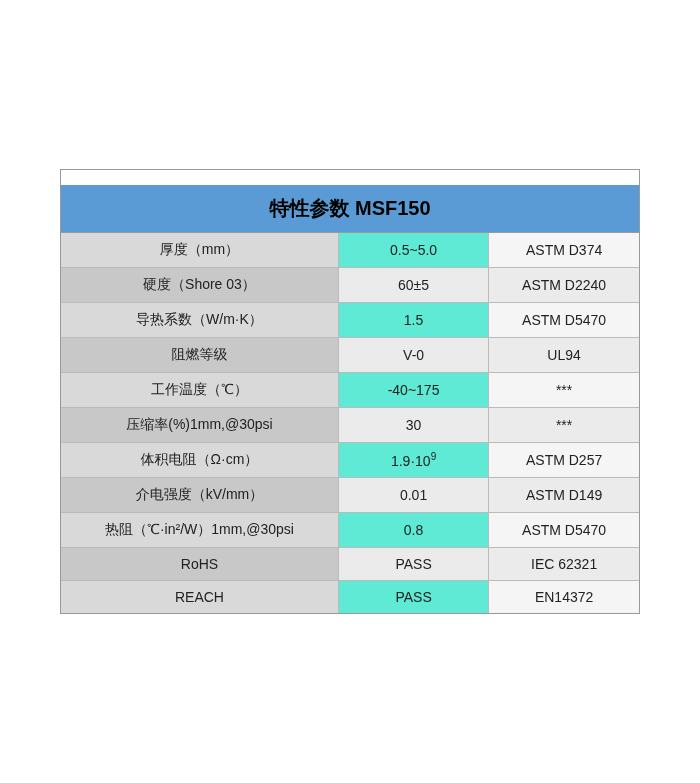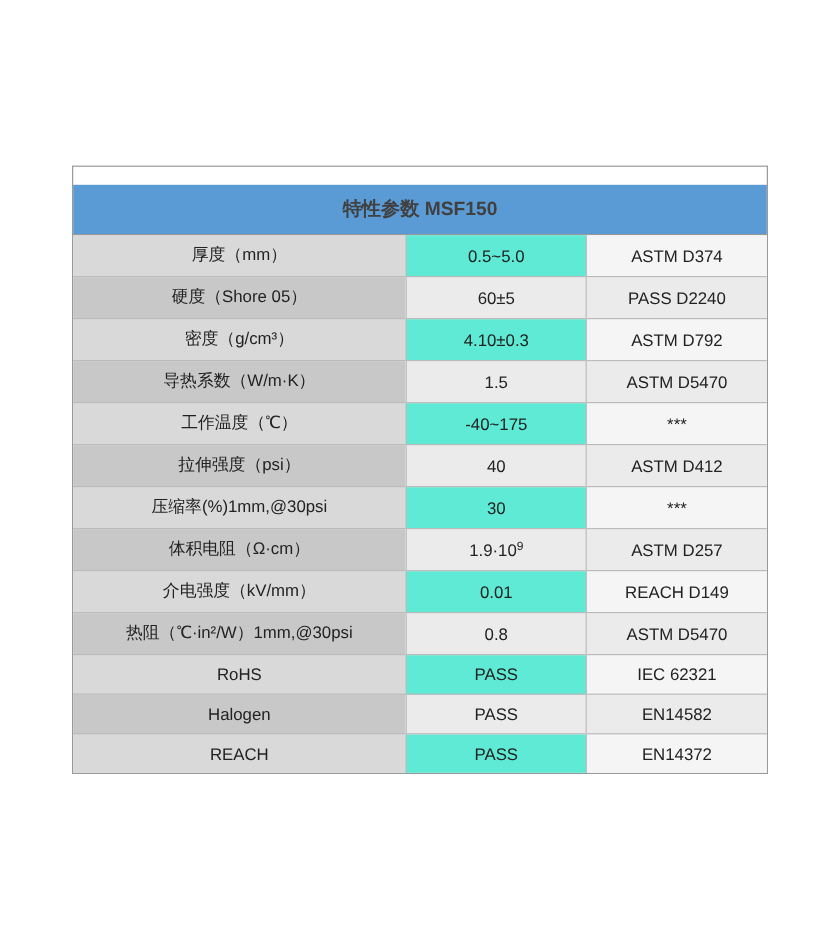"特性参数 MSF150" .table-header { color: #404040 -> #000000; font-size: 16px -> 20px }
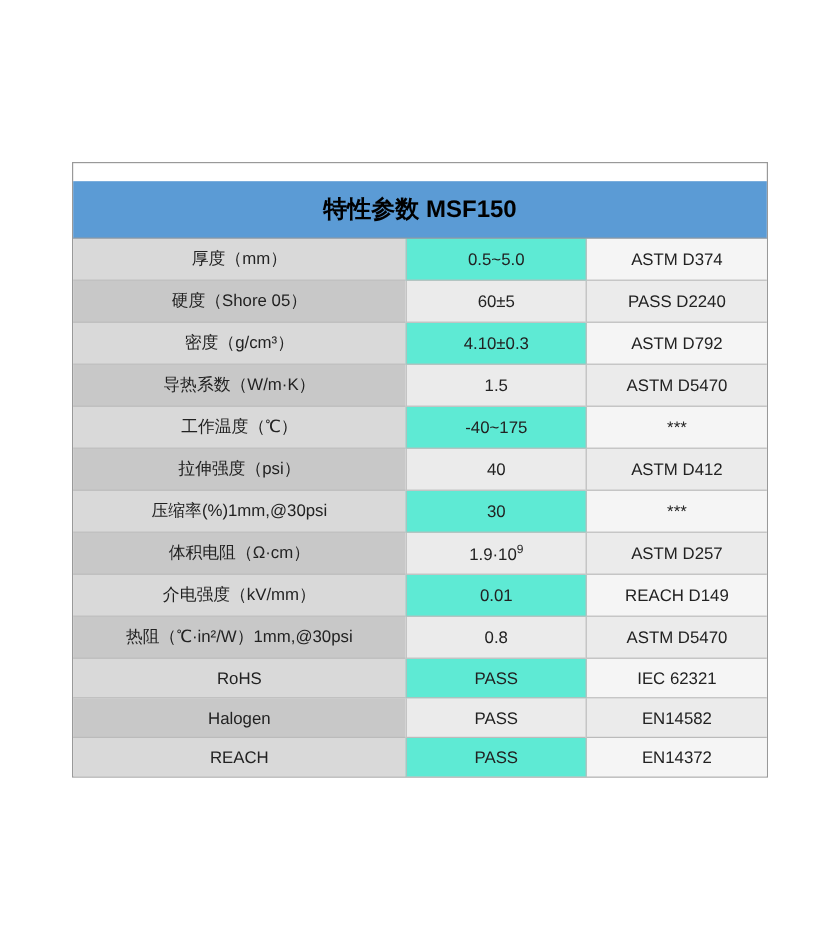"硬度（Shore 05）" td { text: 05 -> 03 }
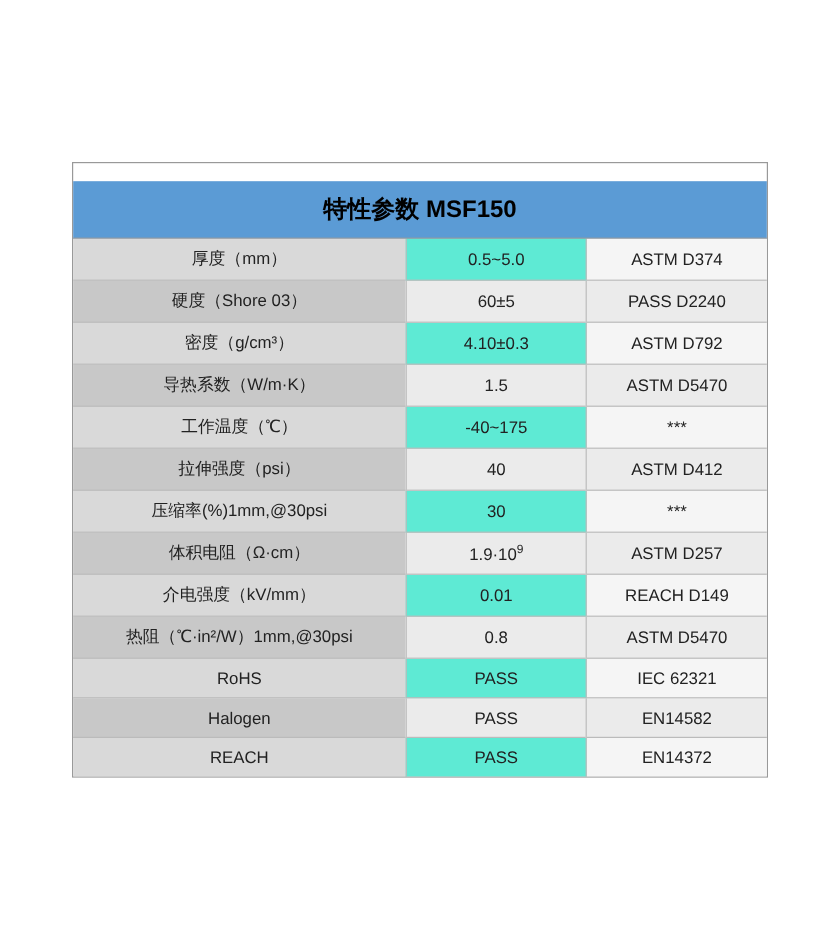"PASS D2240" td { text: PASS -> ASTM }
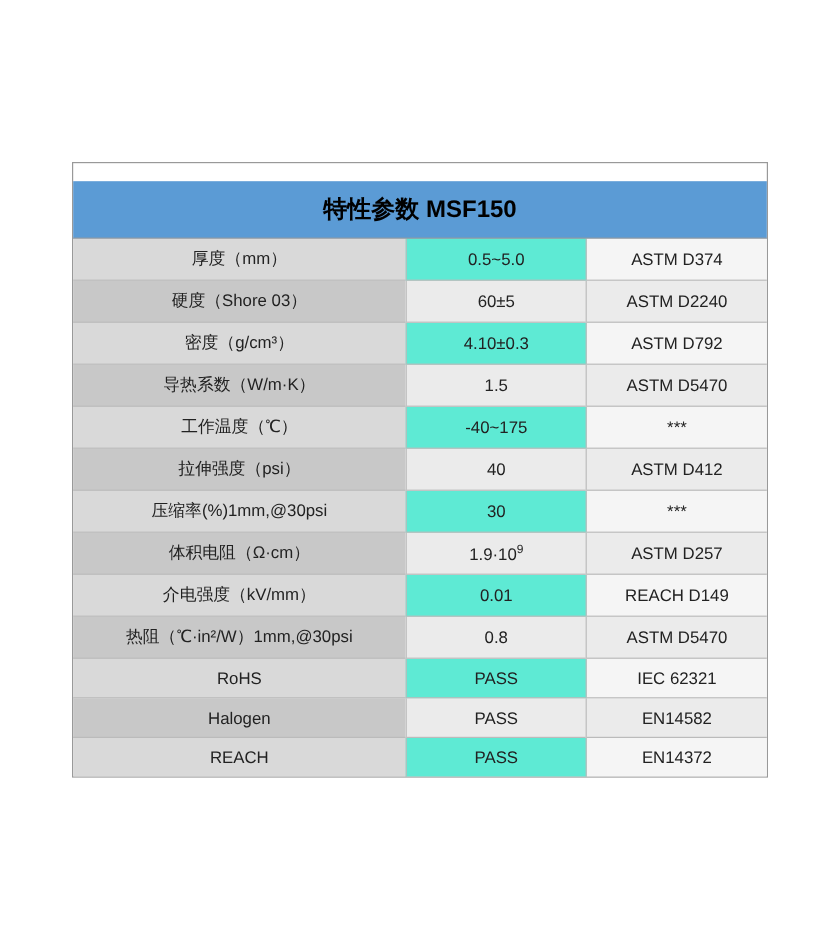"密度（g/cm³）" tr { html: <tr> <td>密度（g/cm³）</td> <td>4.10±0.3</td> <td>ASTM D792</td> </tr> -> none }
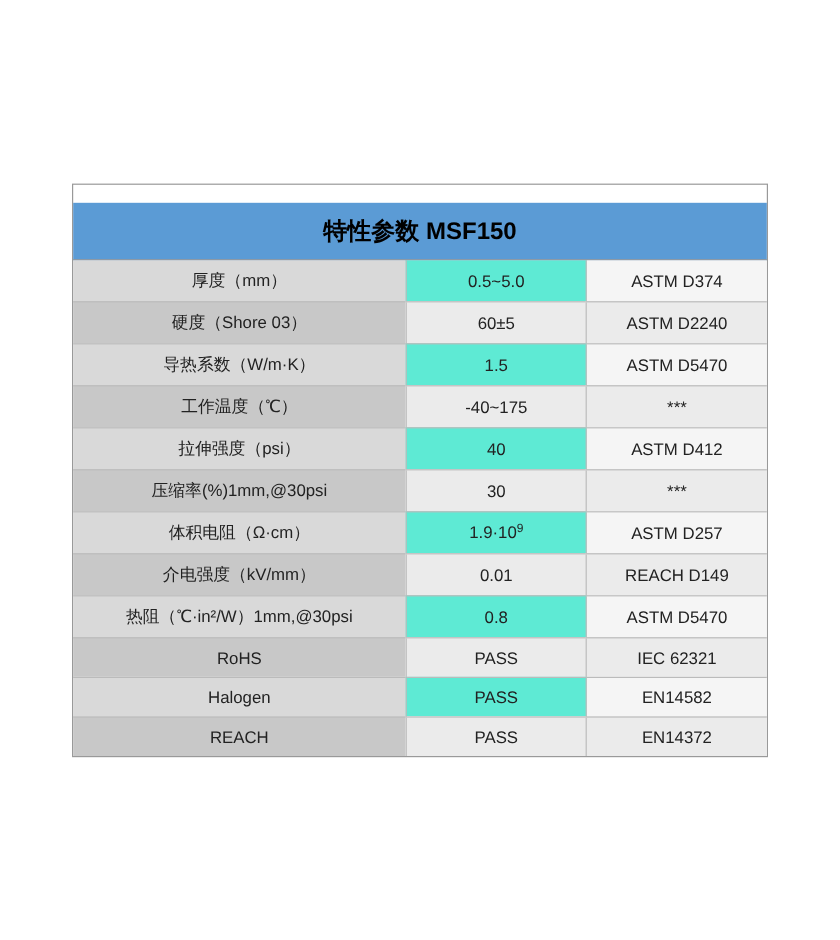"阻燃等级" tr { html: none -> <tr> <td>阻燃等级</td> <td>V-0</td> <td>UL94</td> </tr> }
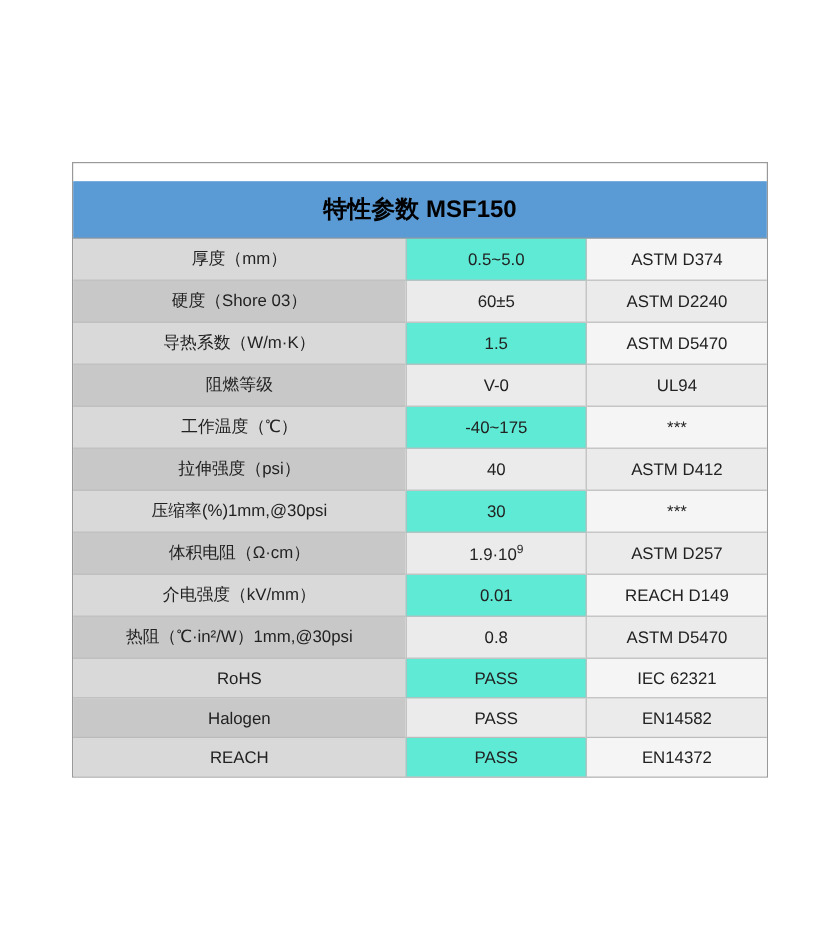"拉伸强度（psi）" tr { html: <tr> <td>拉伸强度（psi）</td> <td>40</td> <td>ASTM D412</td> </tr> -> none }
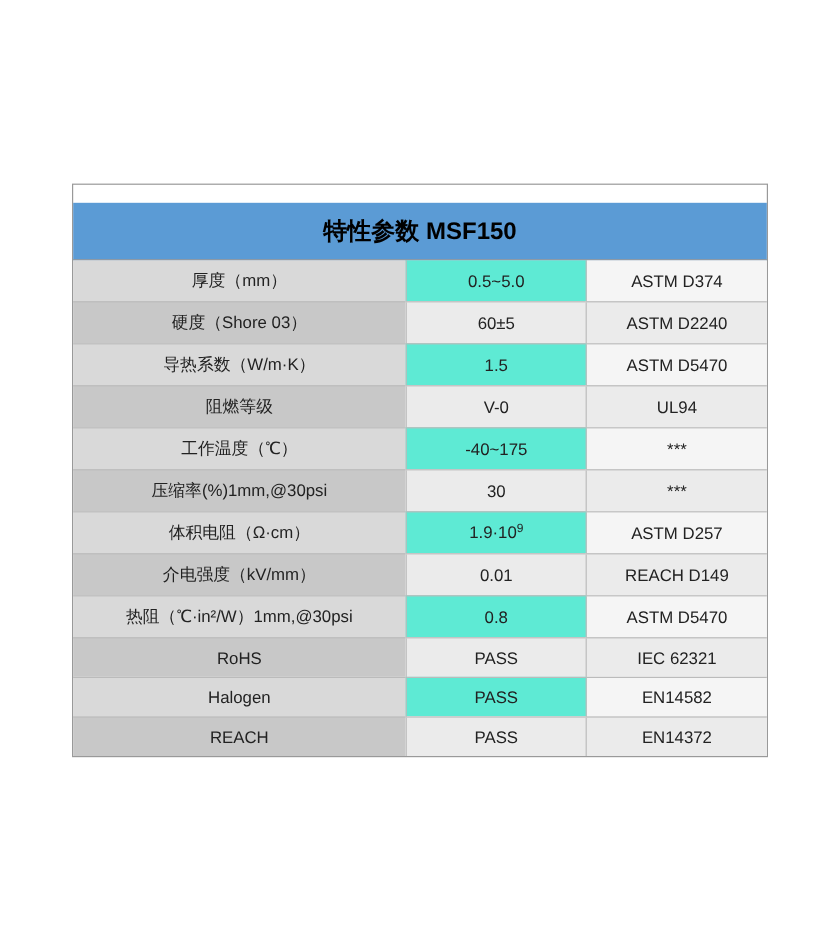"REACH D149" td { text: REACH -> ASTM }
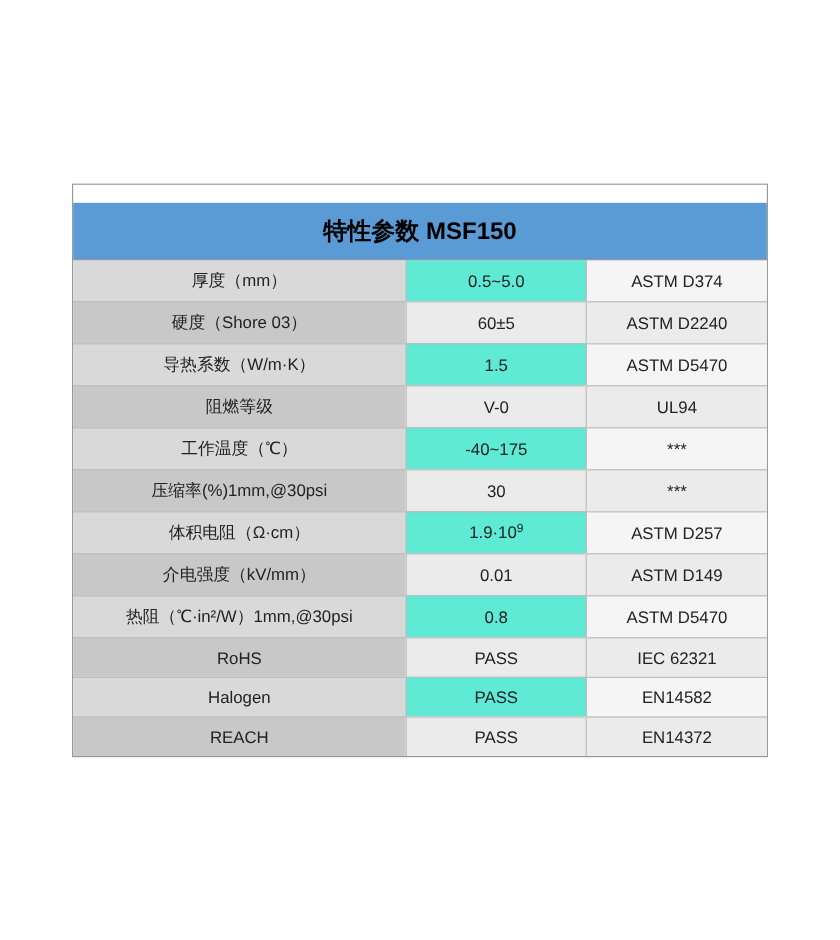"Halogen" tr { html: <tr> <td>Halogen</td> <td>PASS</td> <td>EN14582</td> </tr> -> none }
